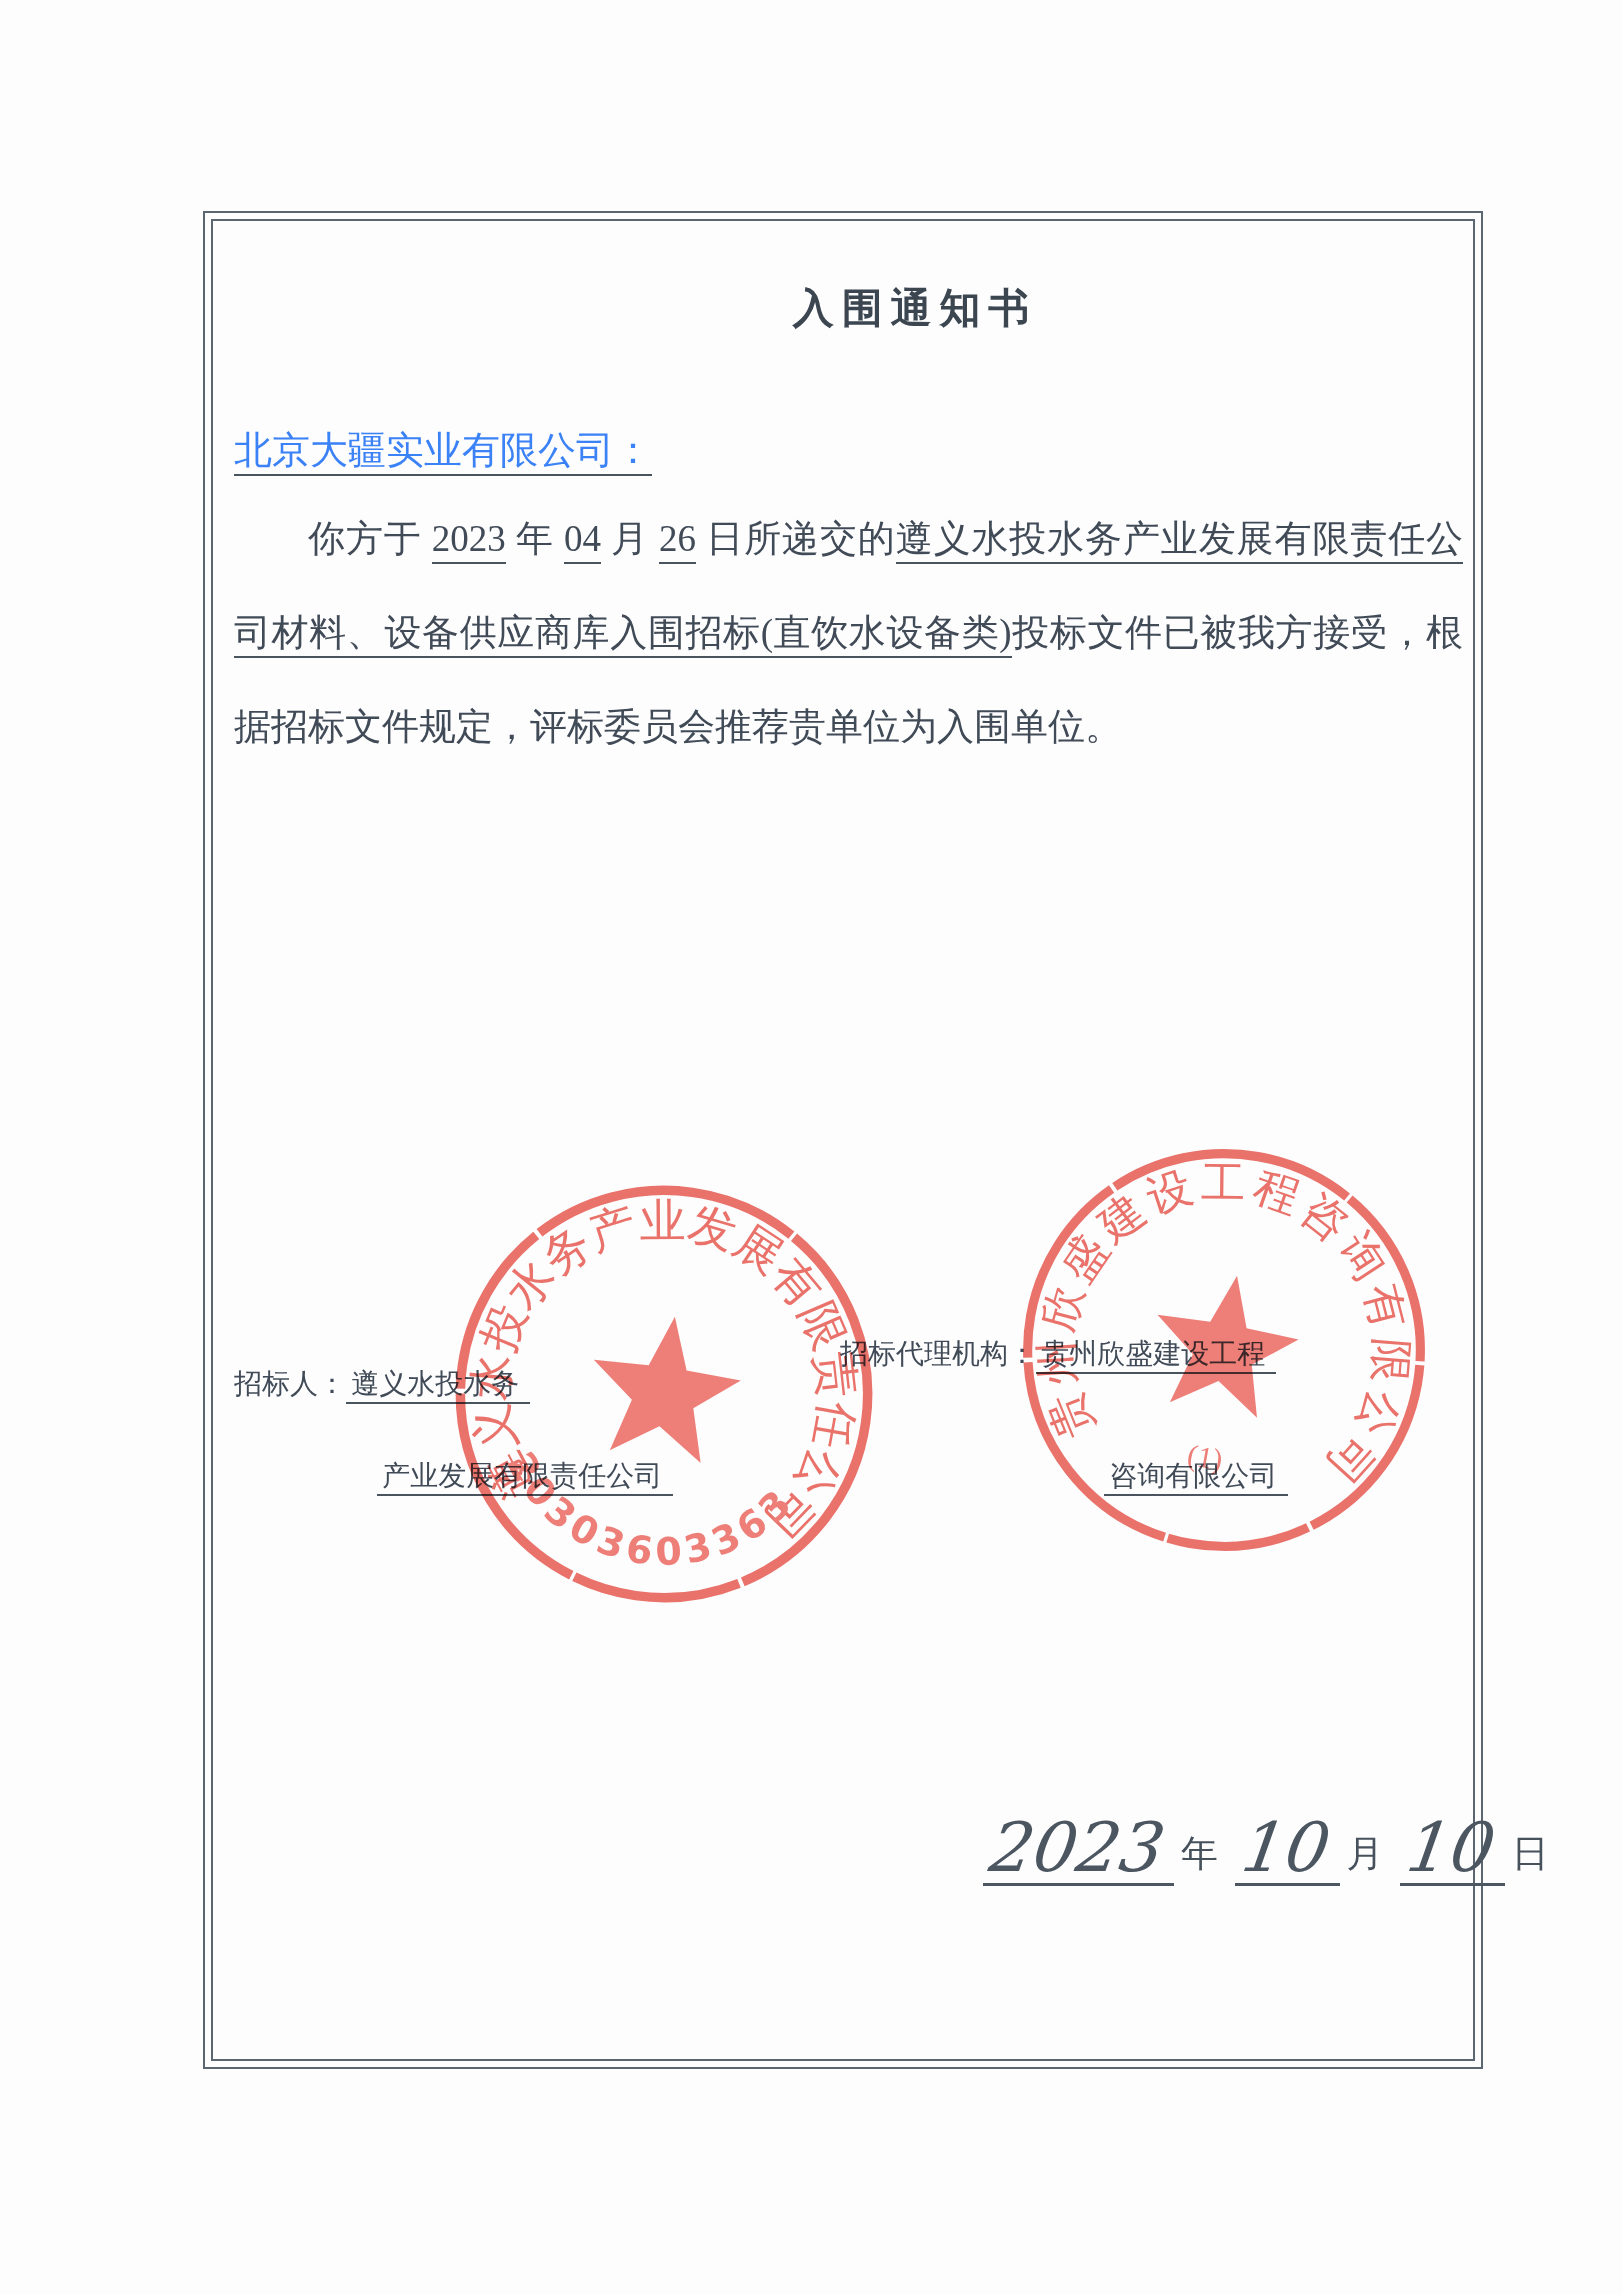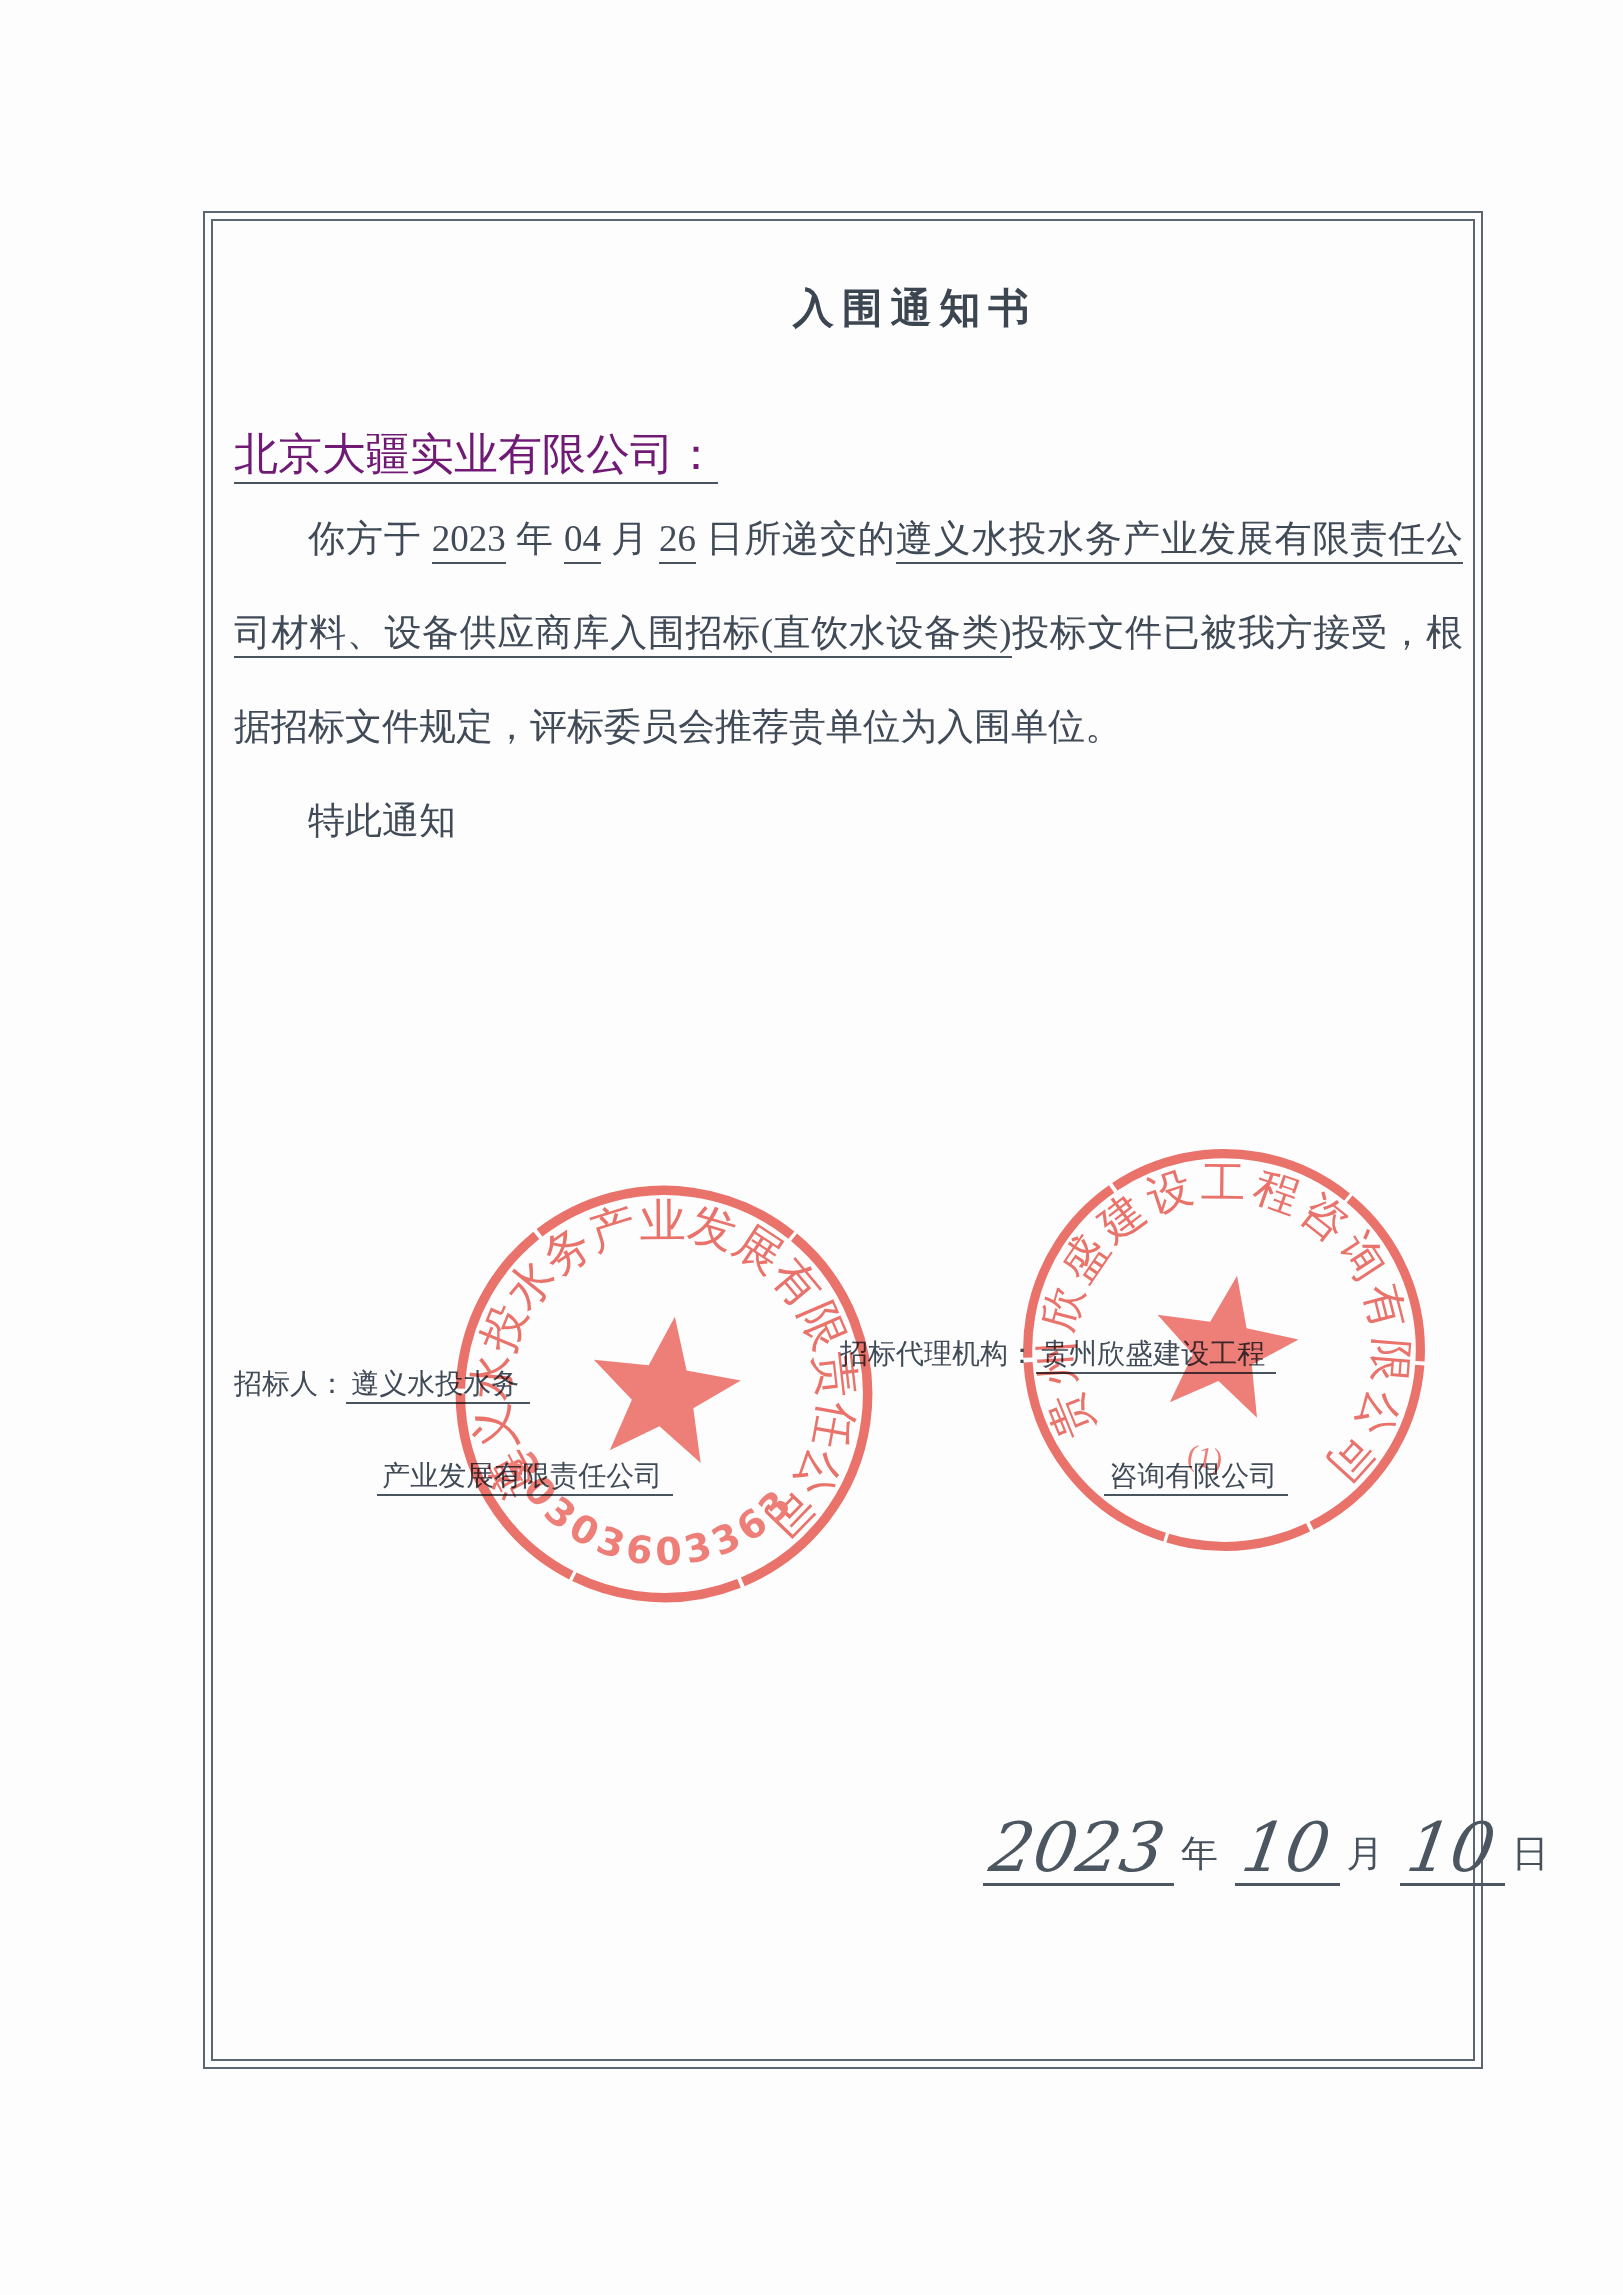"北京大疆实业有限公司：" .addressee { color: #701a75 -> #3b82f6; font-size: 44px -> 38px }
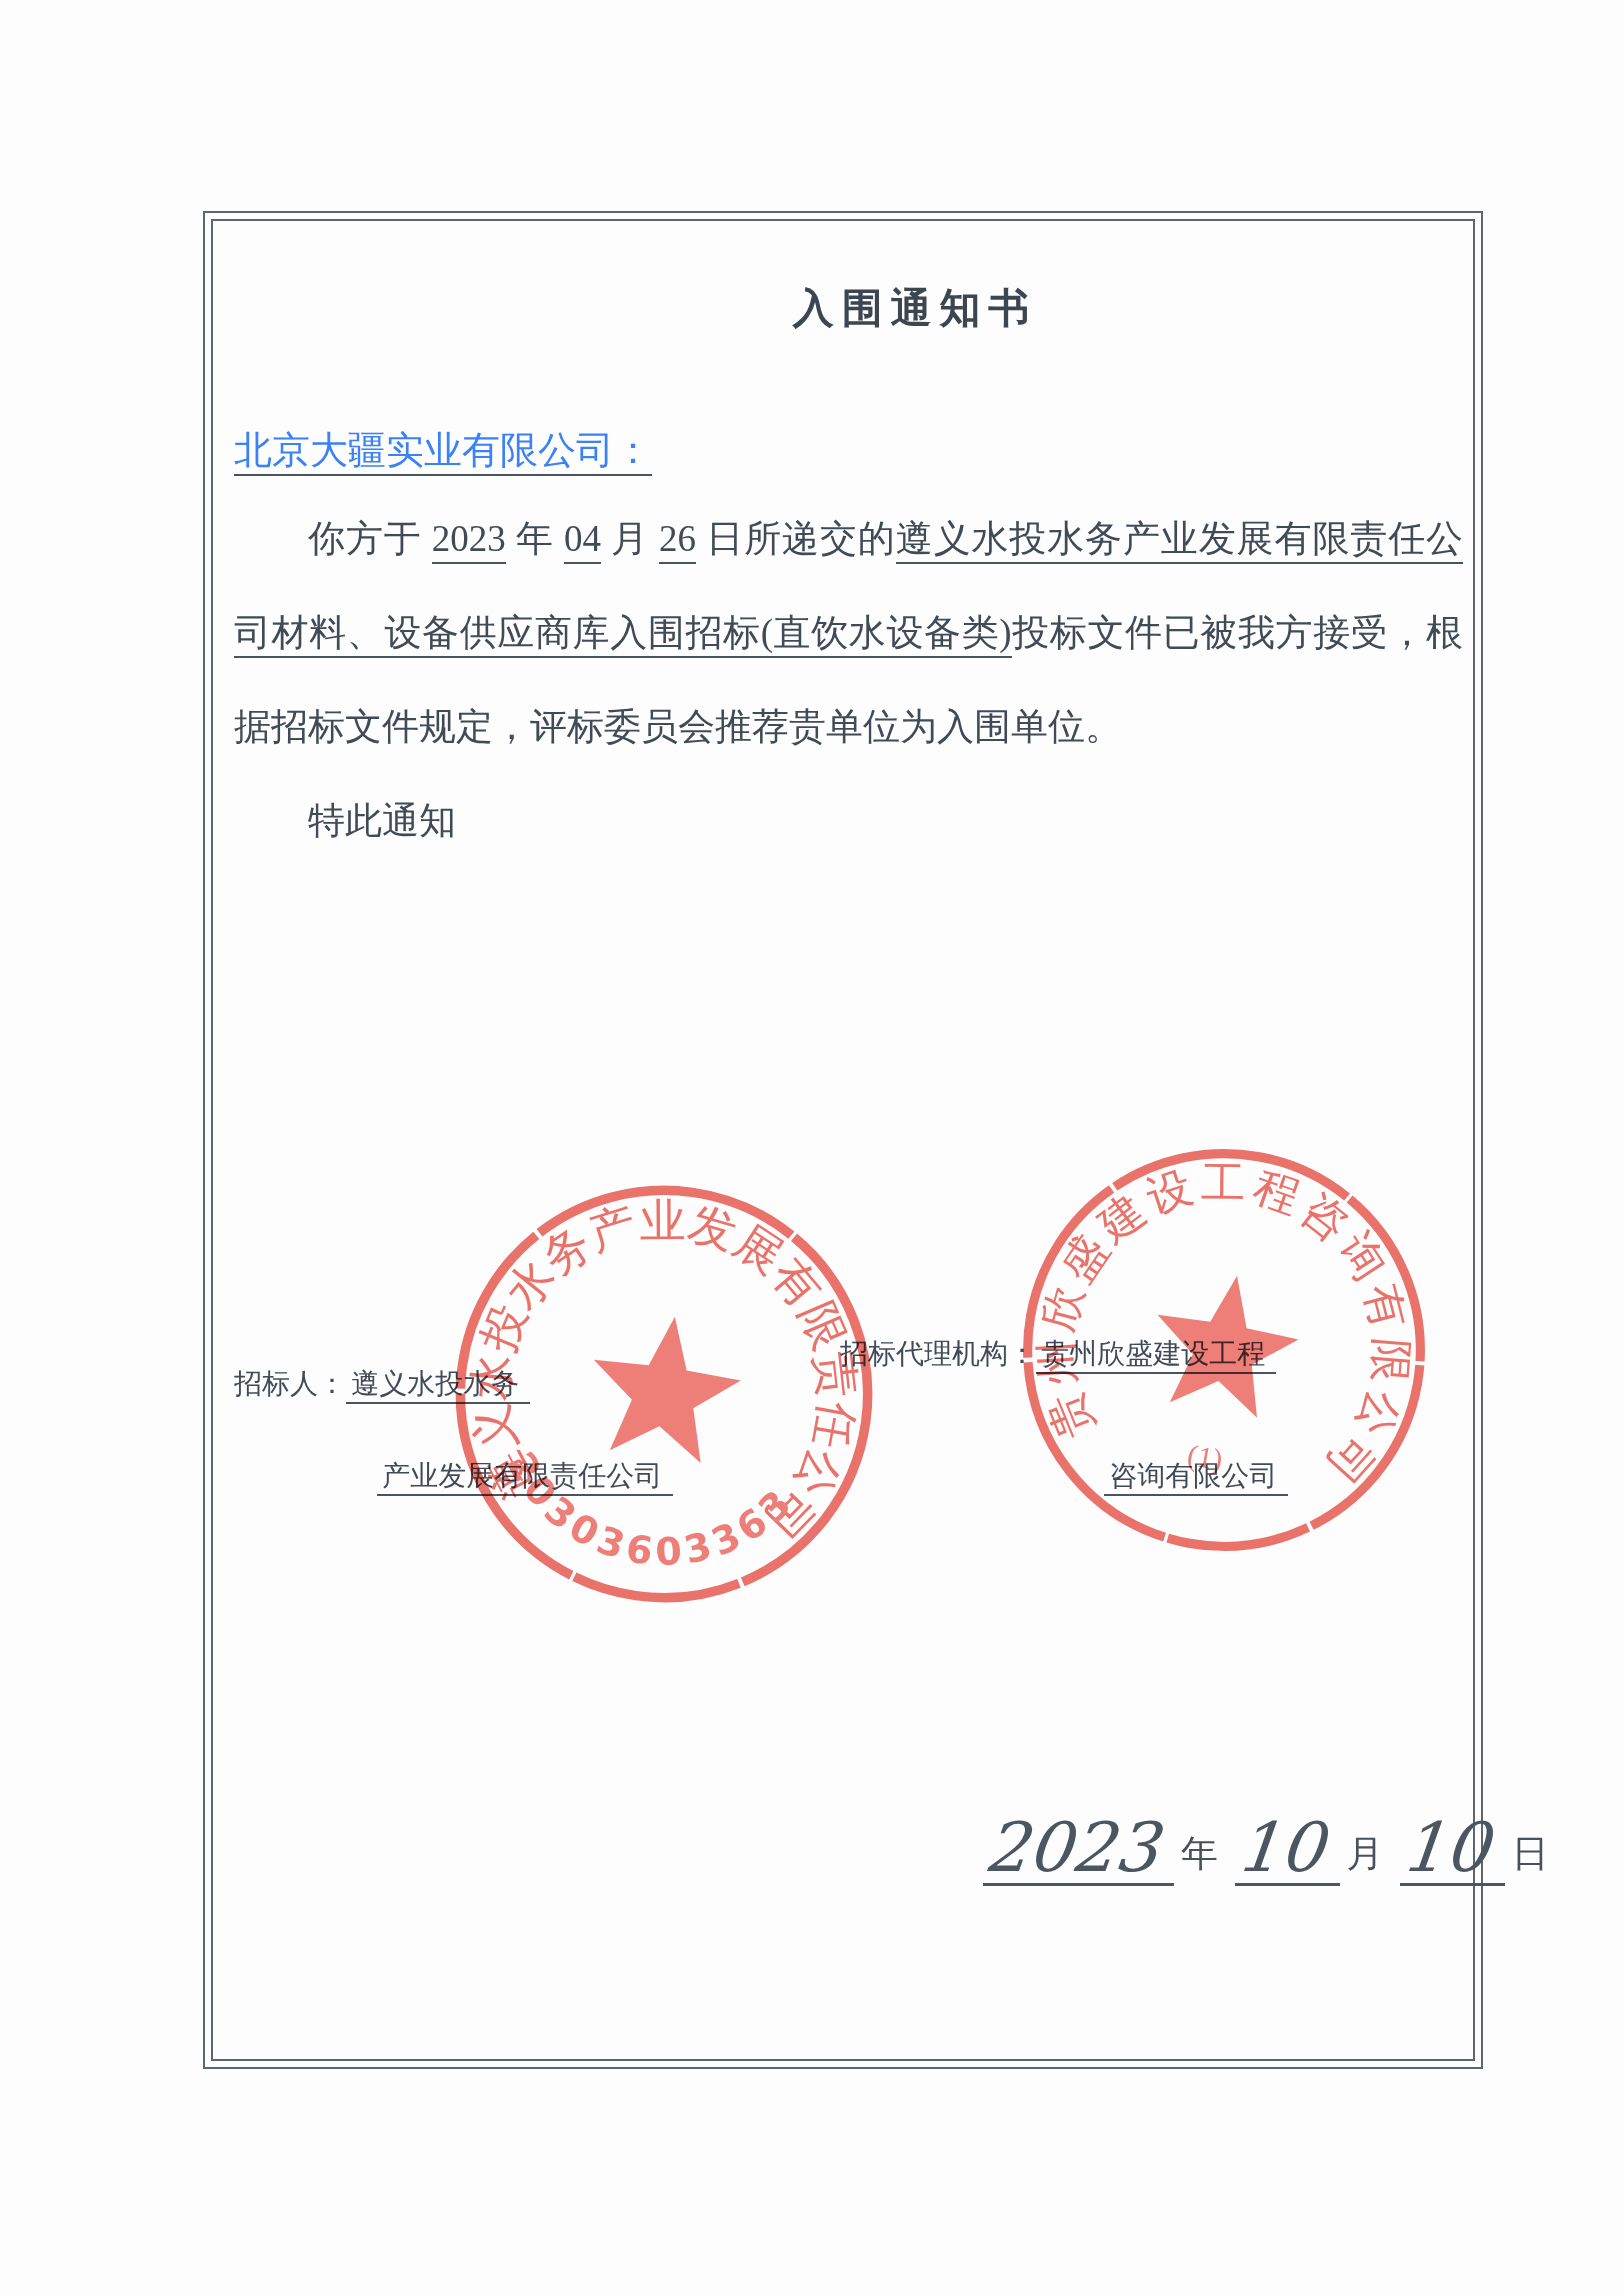"特此通知" p.closing-line { html: <p>特此通知</p> -> none }
